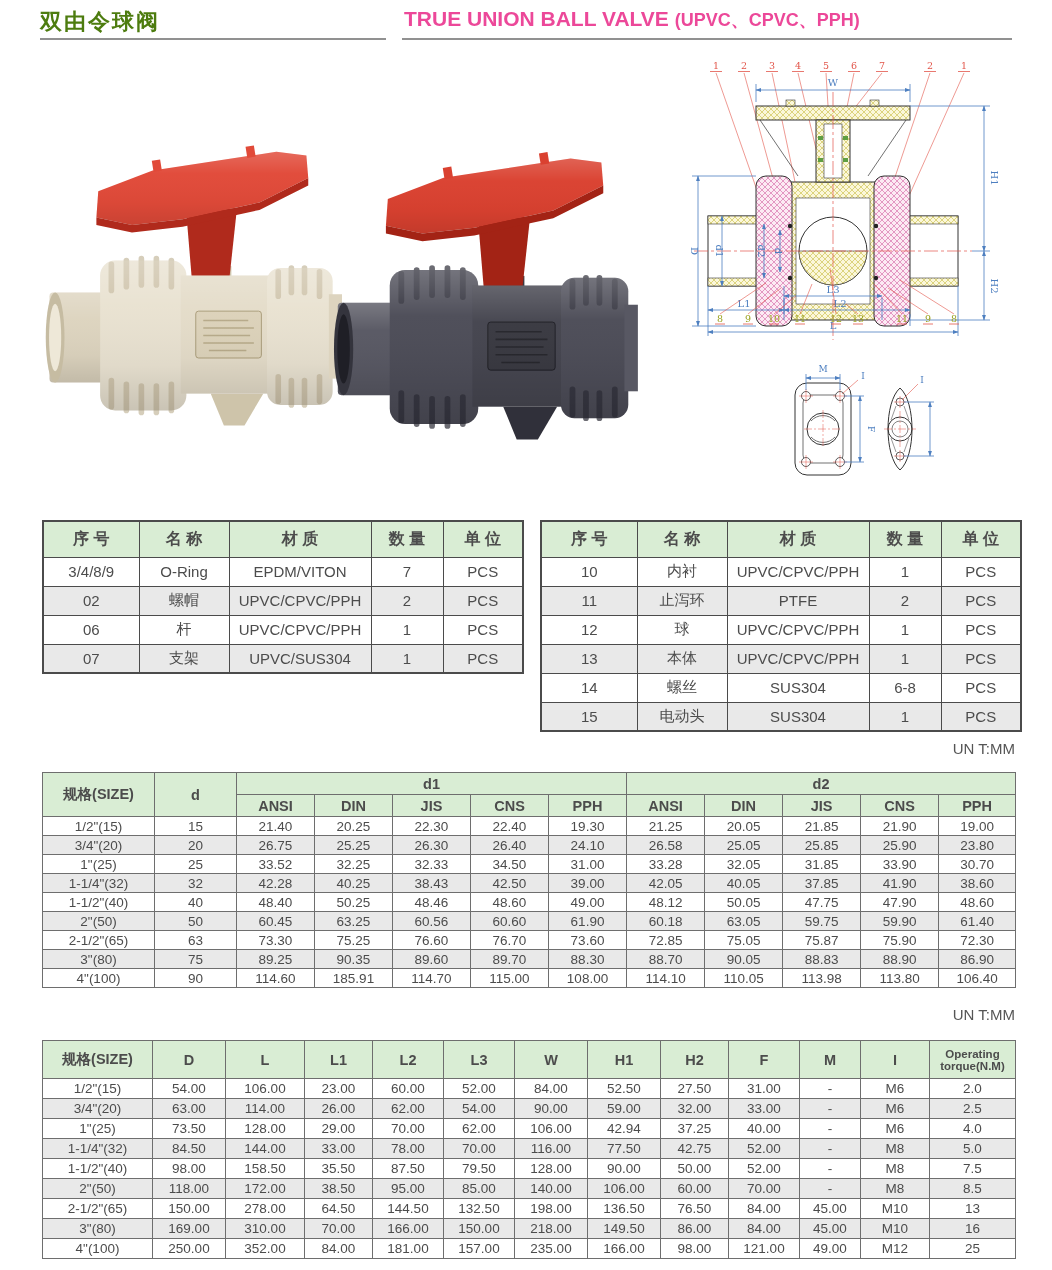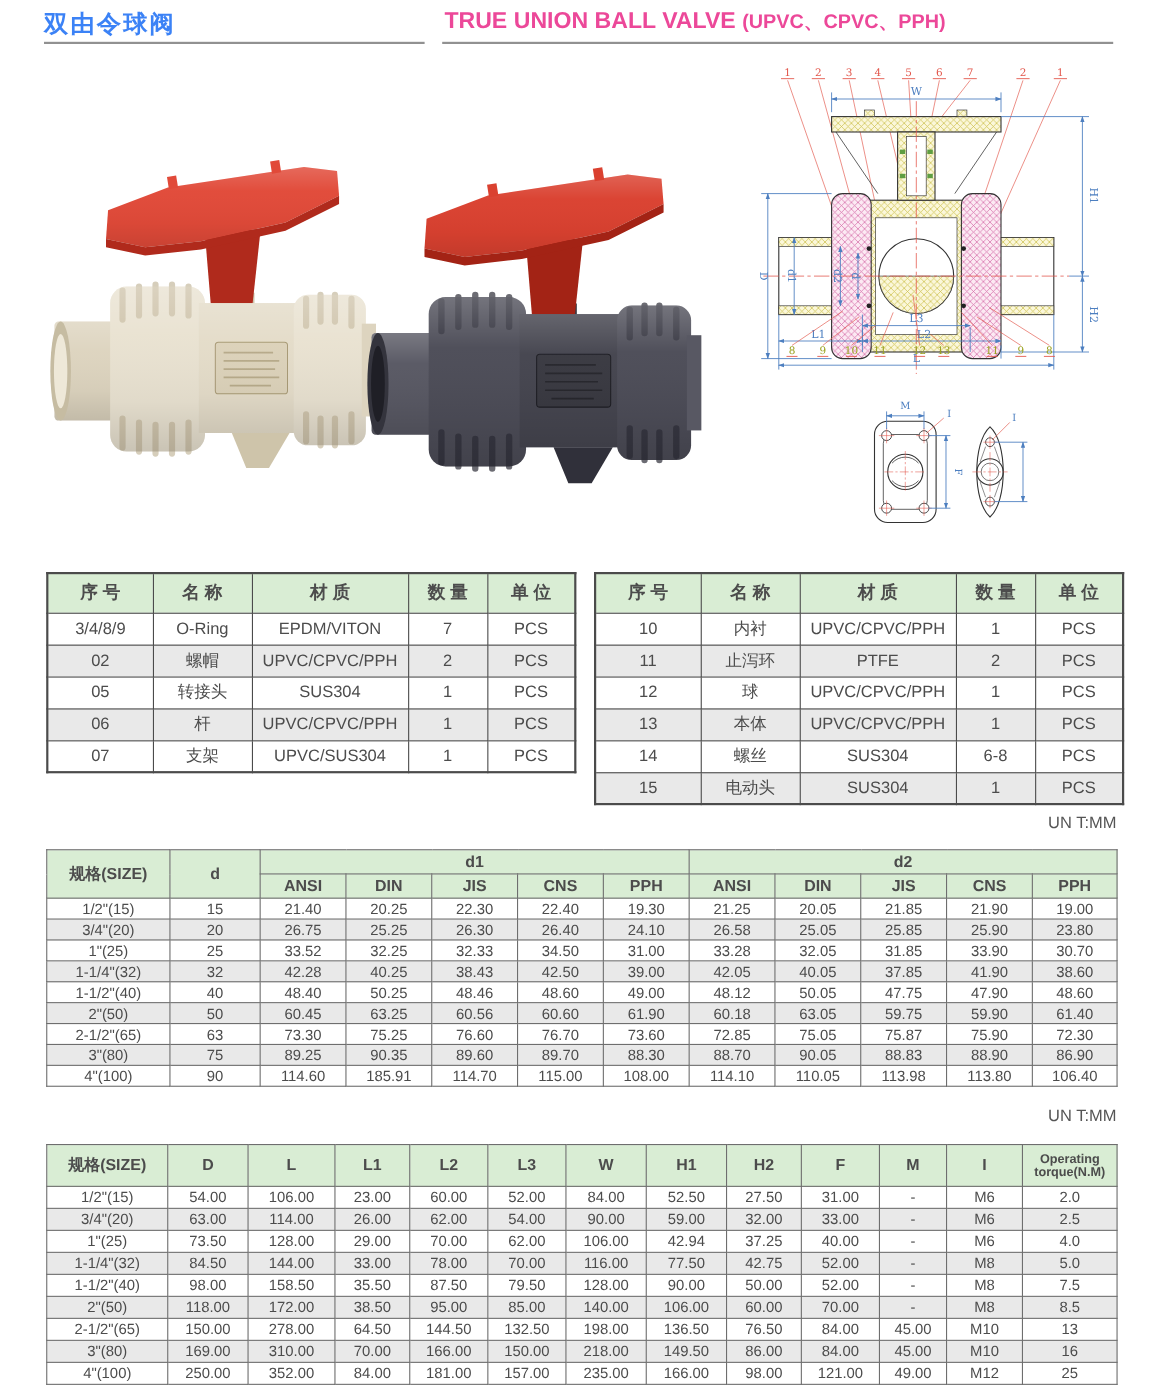"双由令球阀" .title-cn { color: #3b82f6 -> #4d7c0f }
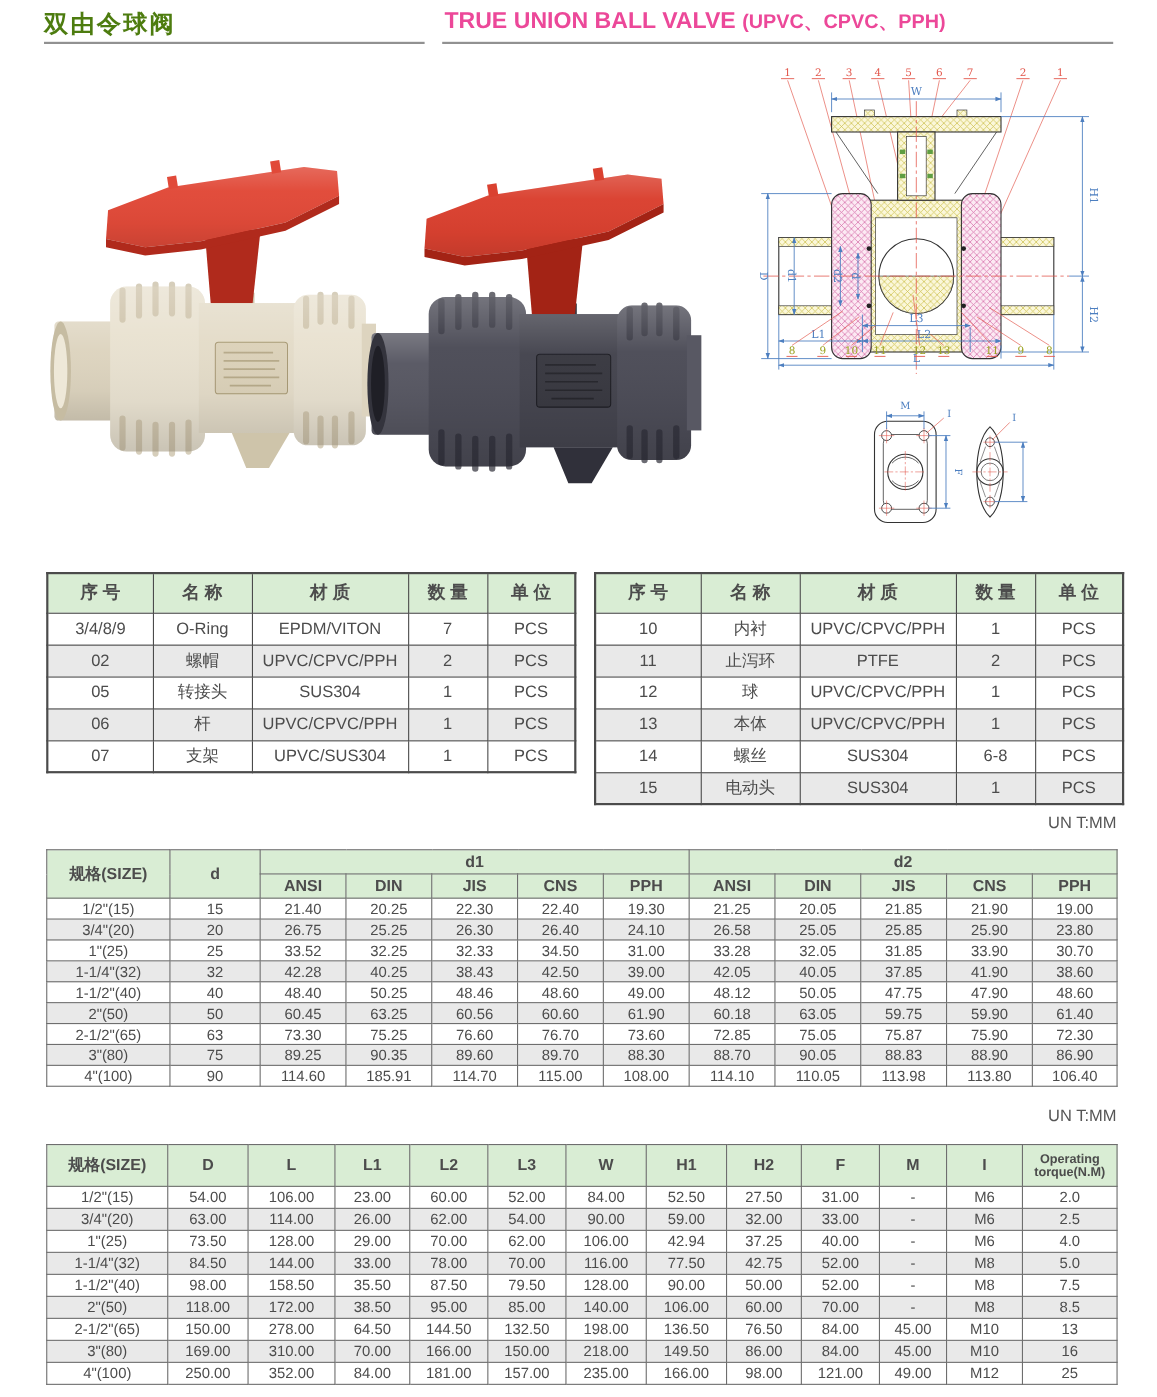"05" tr { html: <tr> <td>05</td> <td>转接头</td> <td>SUS304</td> <td>1</td> <td>PCS</td> </tr> -> none }
